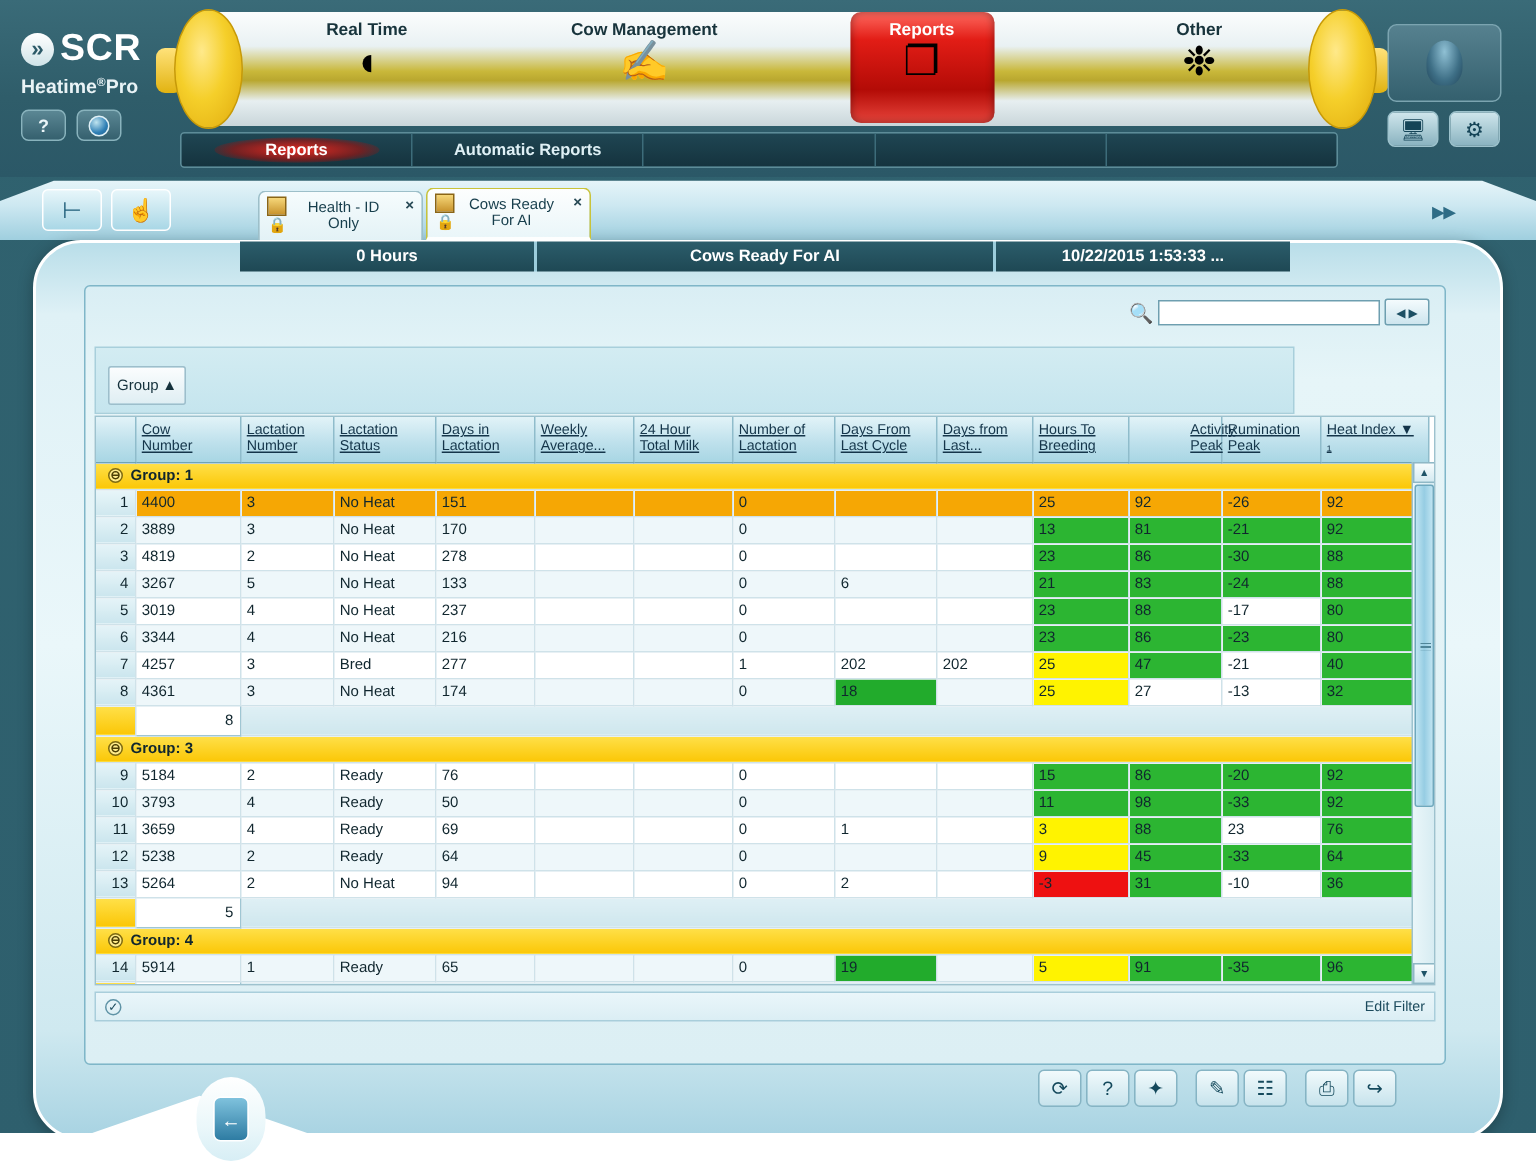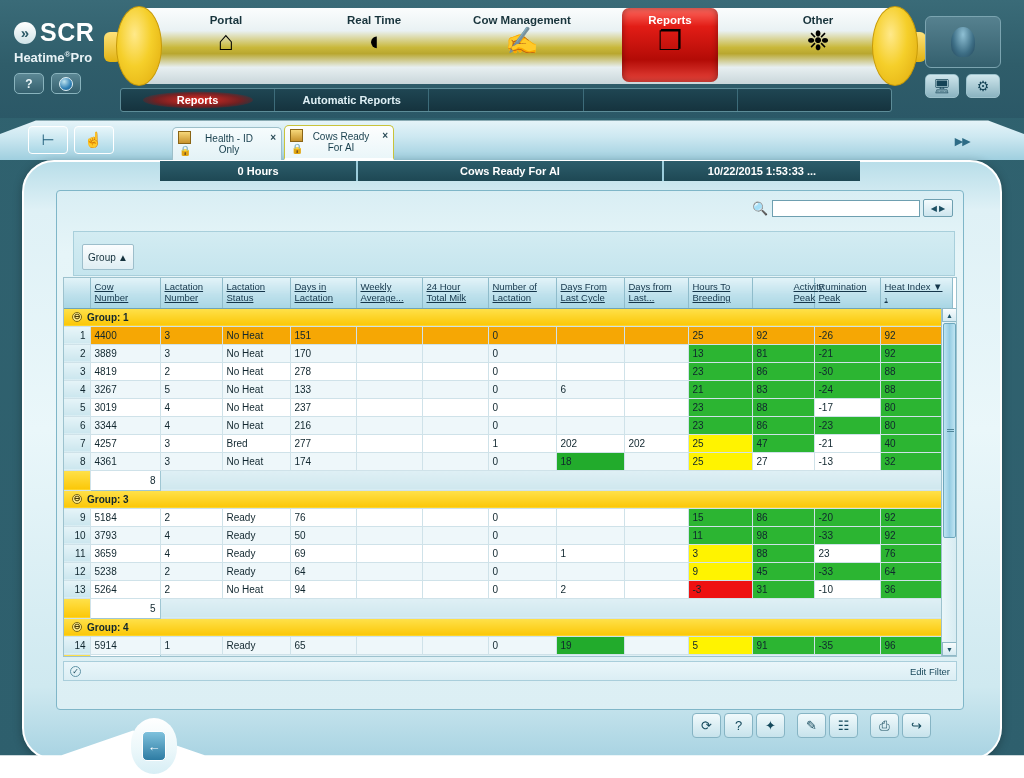"Portal" div.navitem { html: <div> <div>Portal</div> <div>⌂</div> </div> -> none }
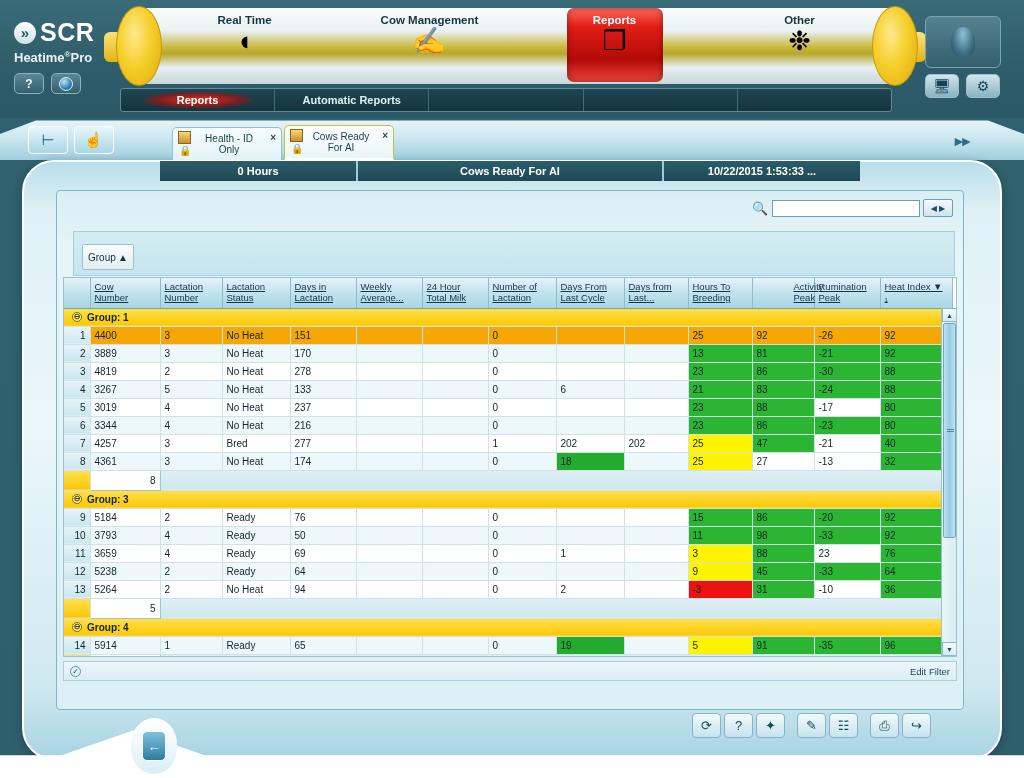"Group" .groupband { left: 16px -> 6px; width: 882px -> 800px }
